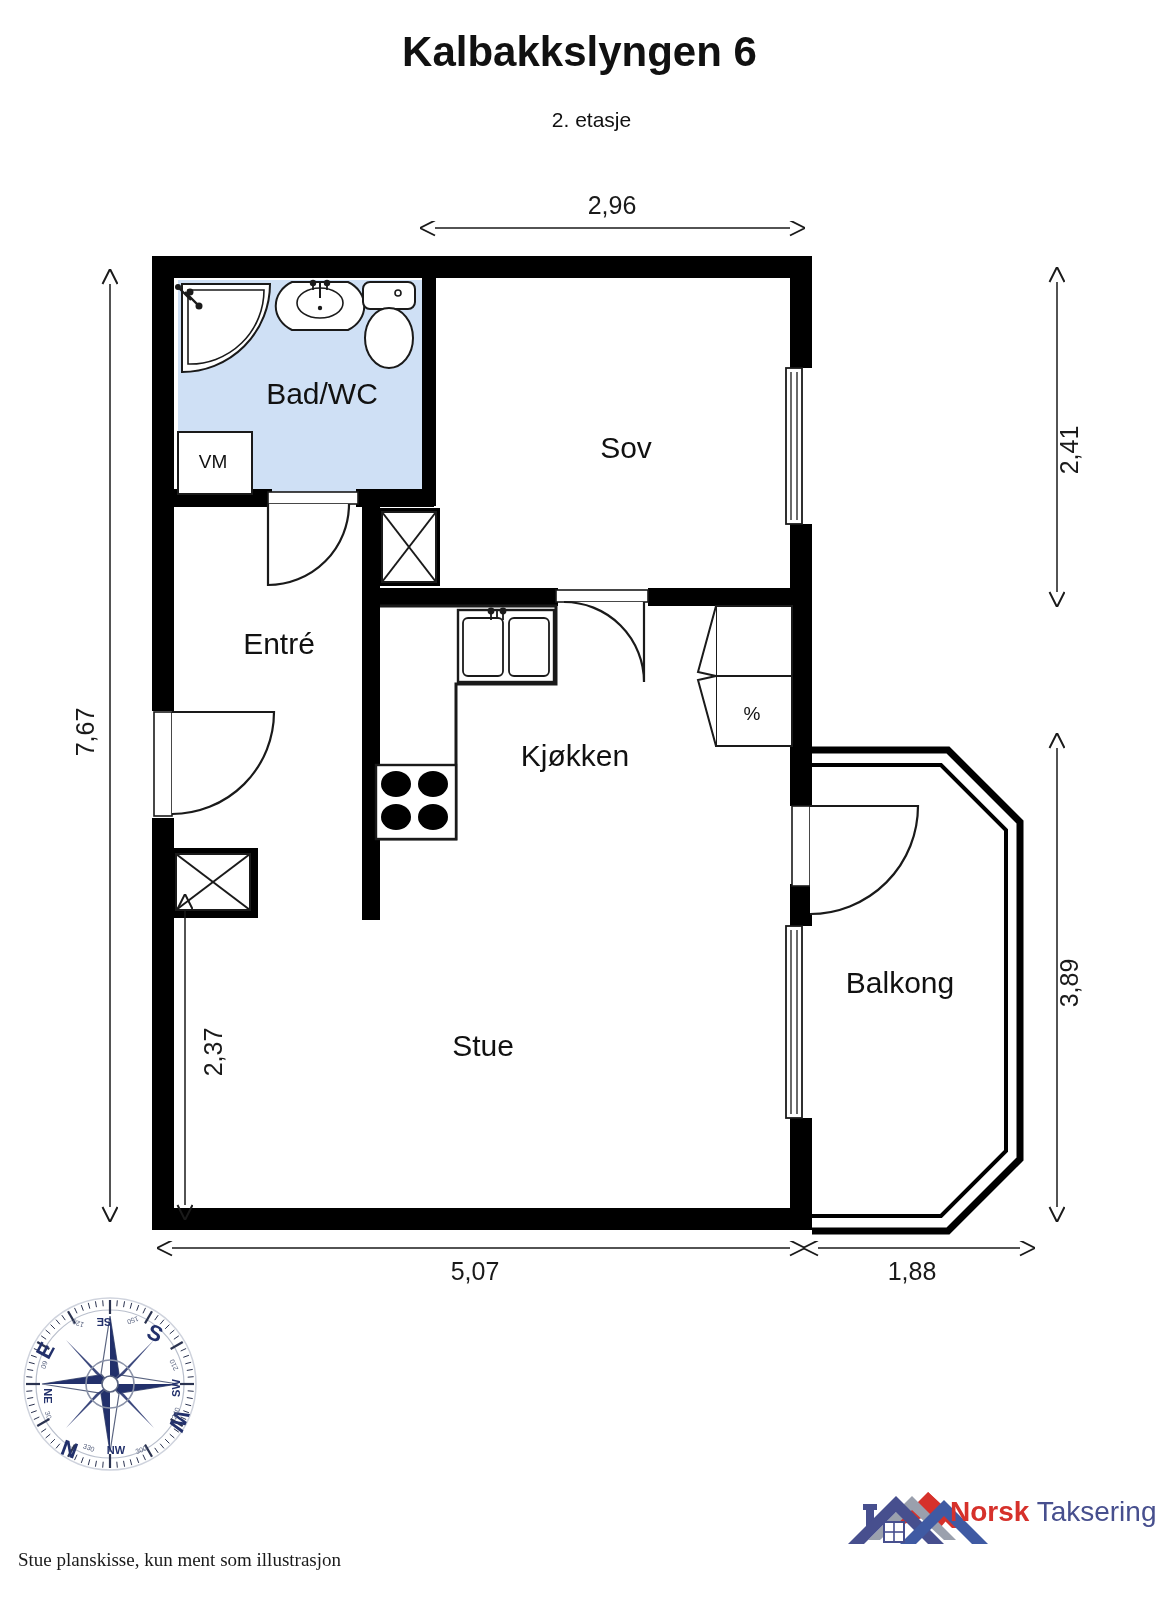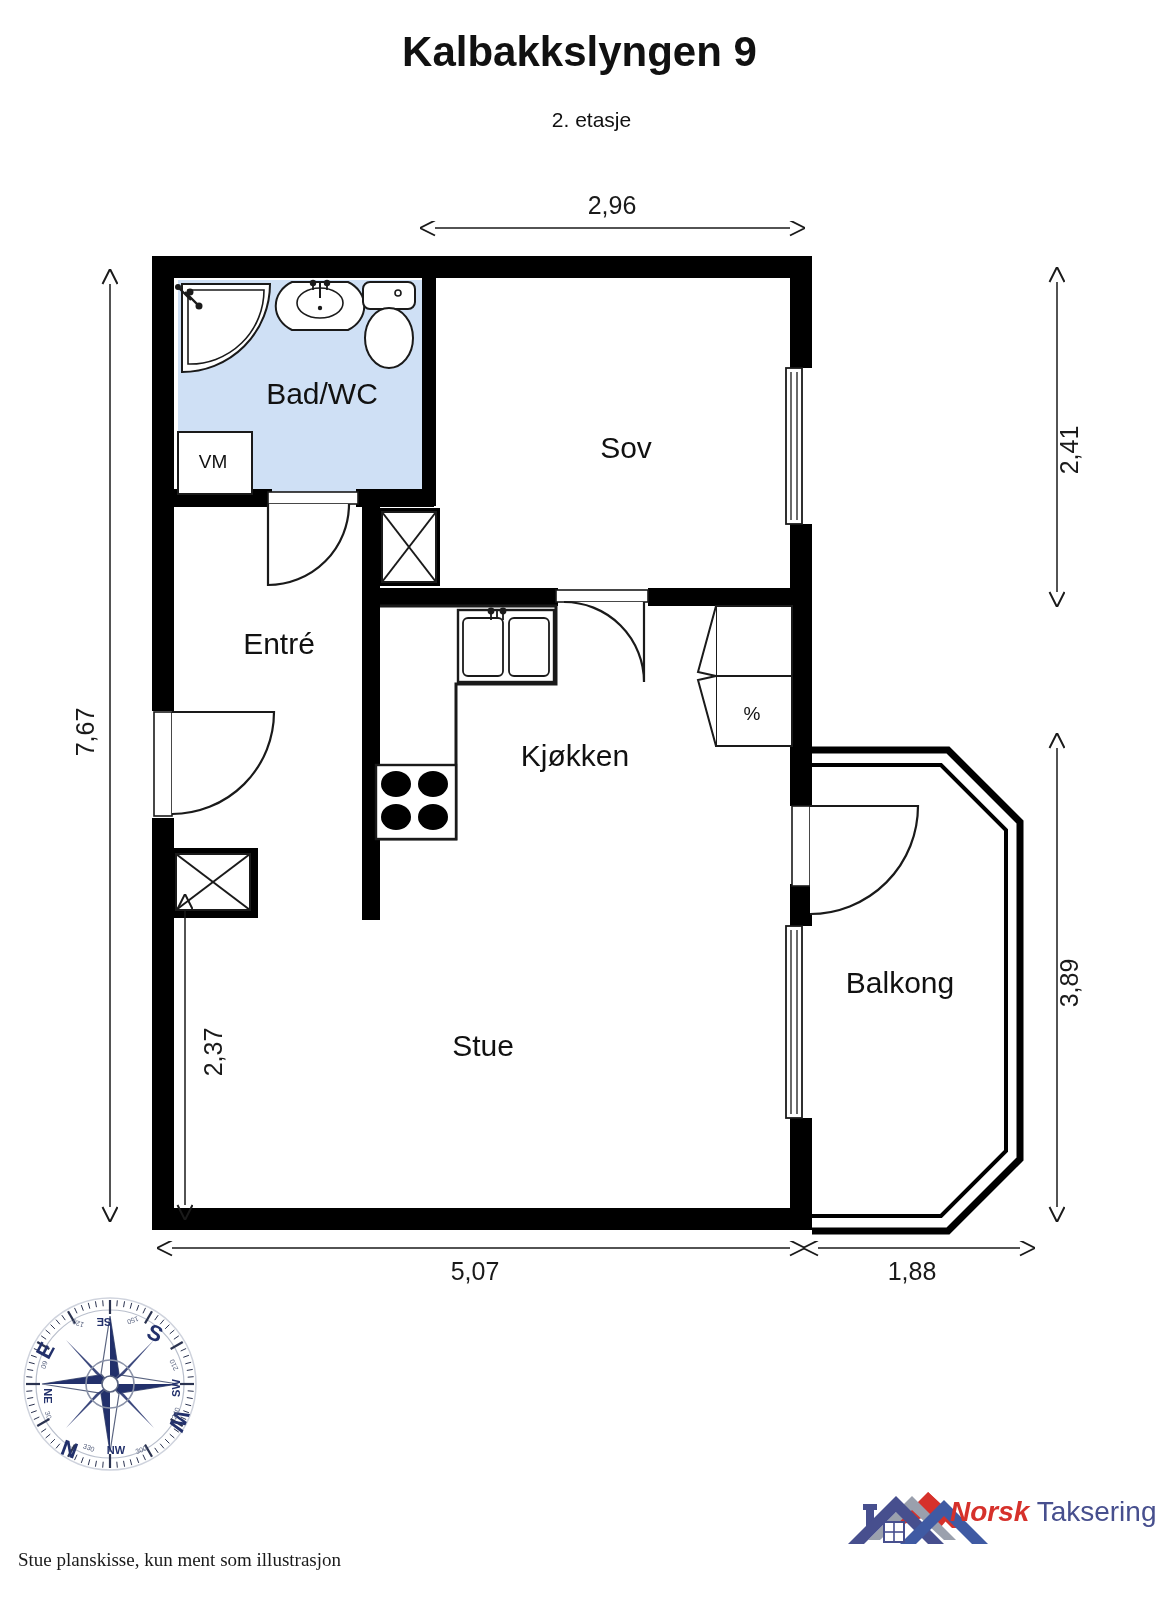"Kalbakkslyngen 9" div.title { text: 9 -> 6 }
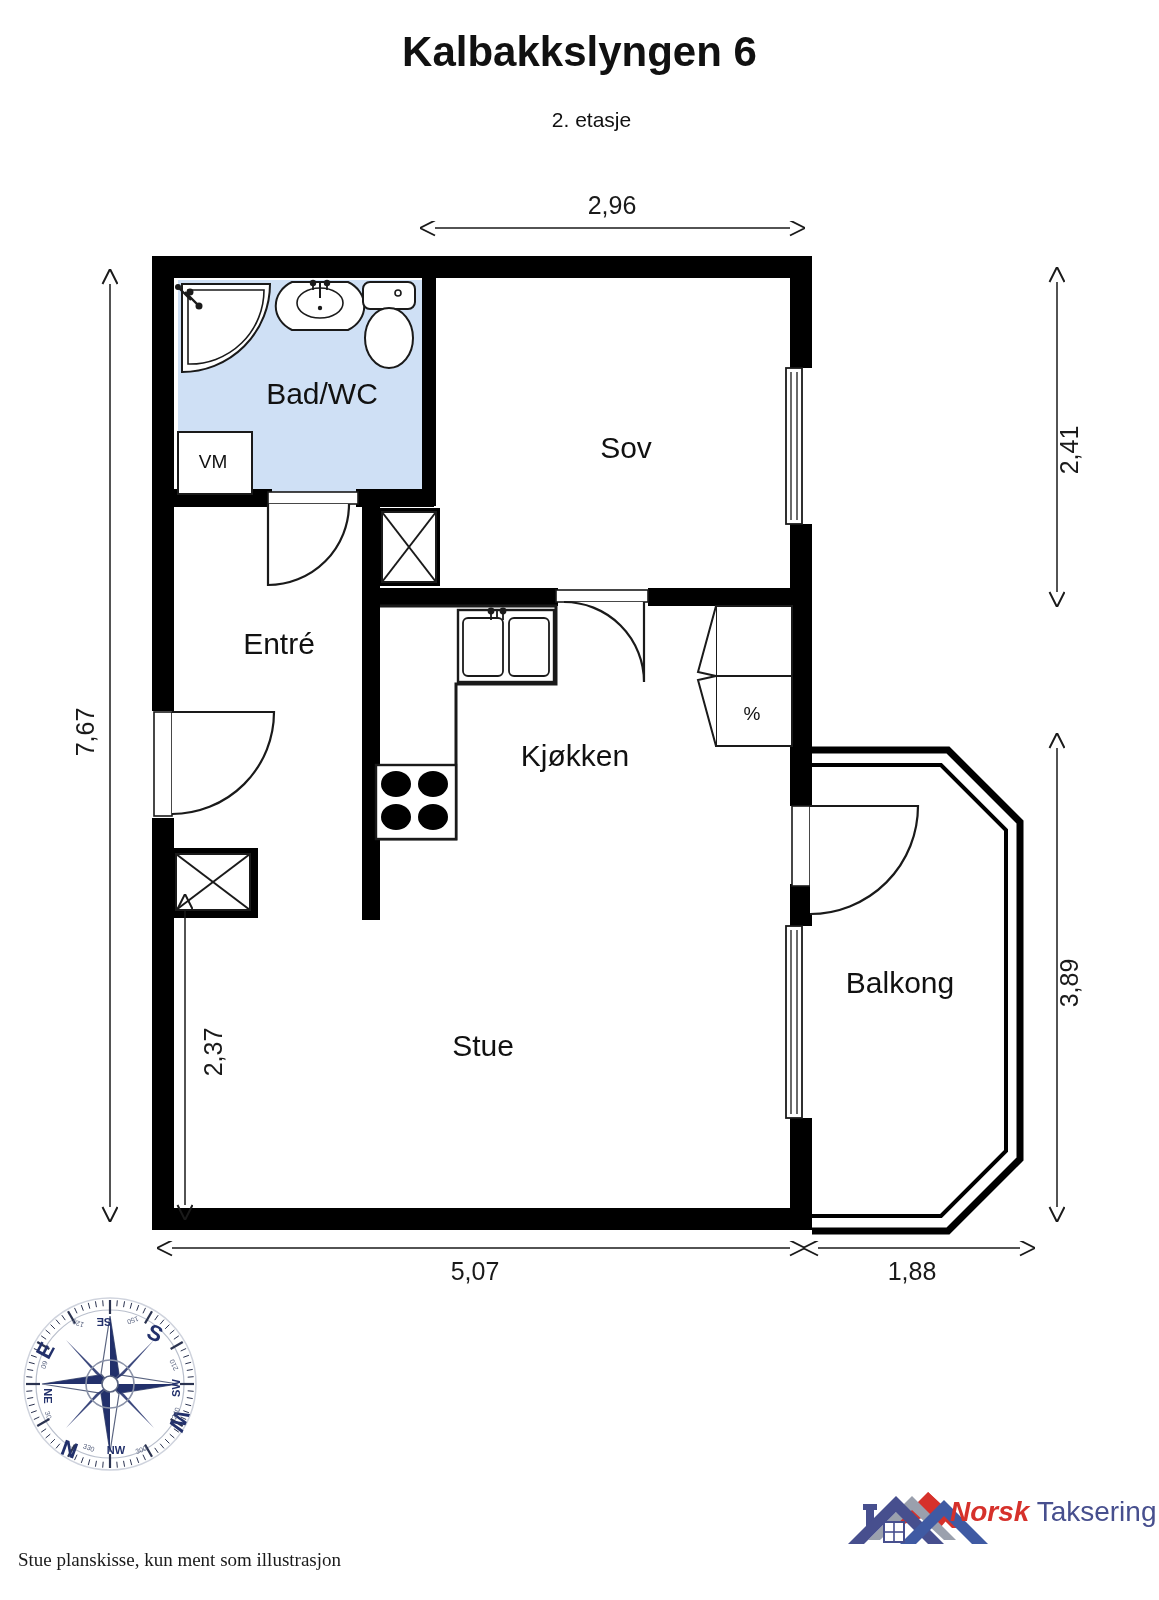"Norsk" .logo-norsk { font-style: italic -> none }
